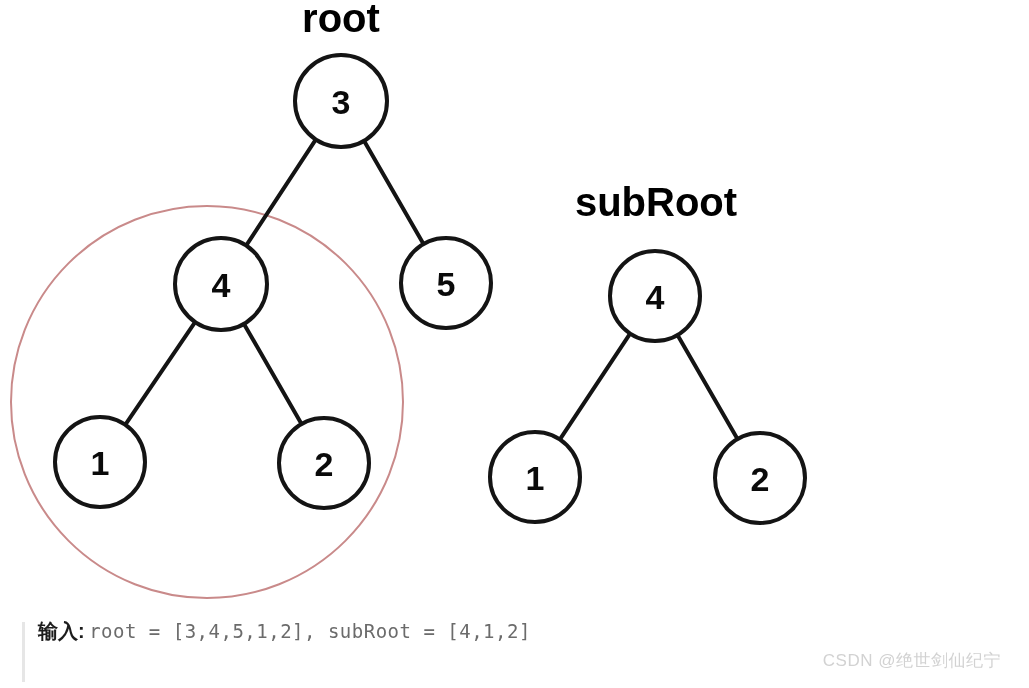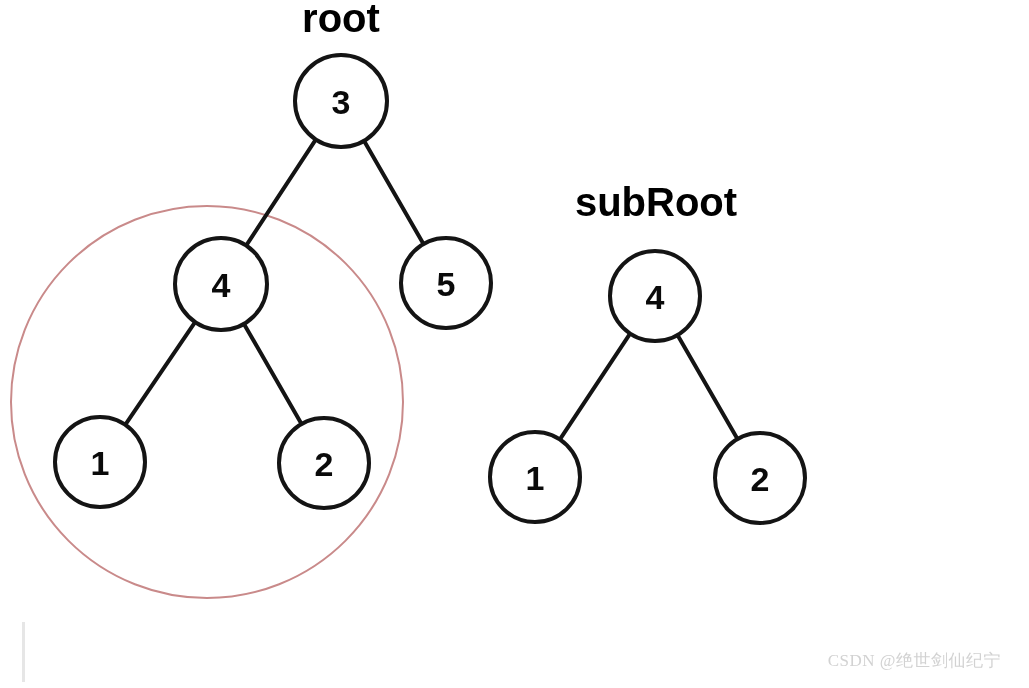"输入: root = [3,4,5,1,2], subRoot" span.cap-line { html: none -> <span> <span>输入:</span> <span>root = [3,4,5,1,2], subRoot = [4,1,2]</span> </span> }
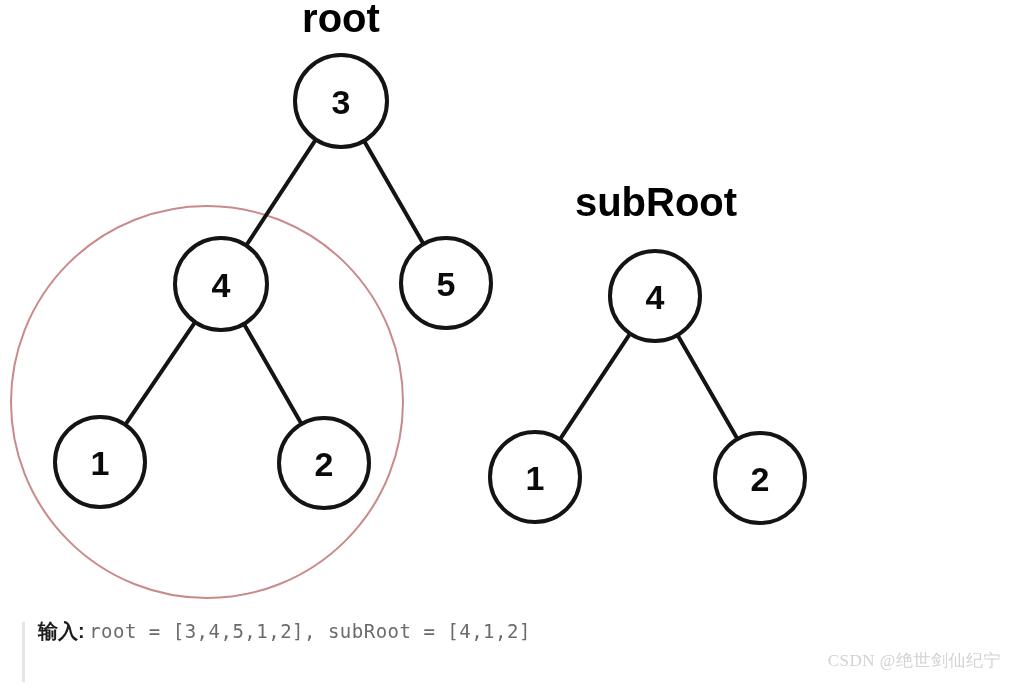"CSDN @绝世剑仙纪宁" #watermark { font-family: Liberation Serif, serif -> Liberation Sans, sans-serif }
